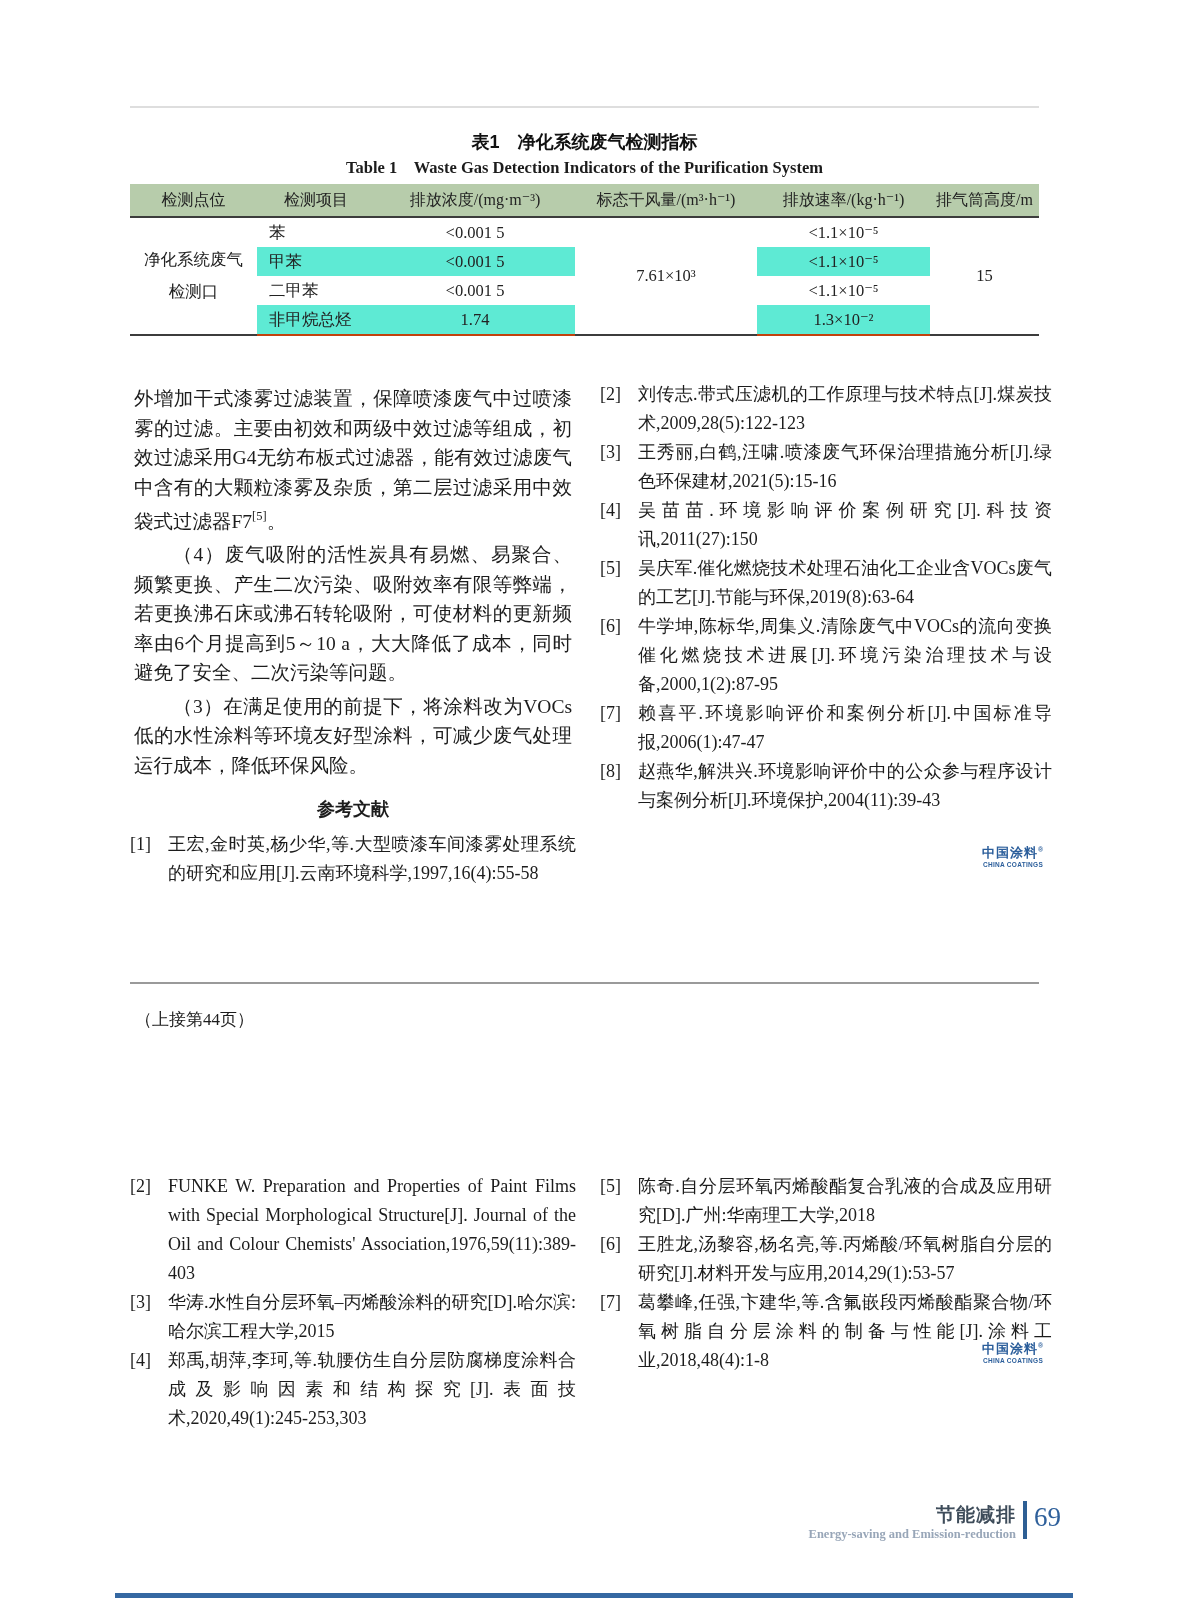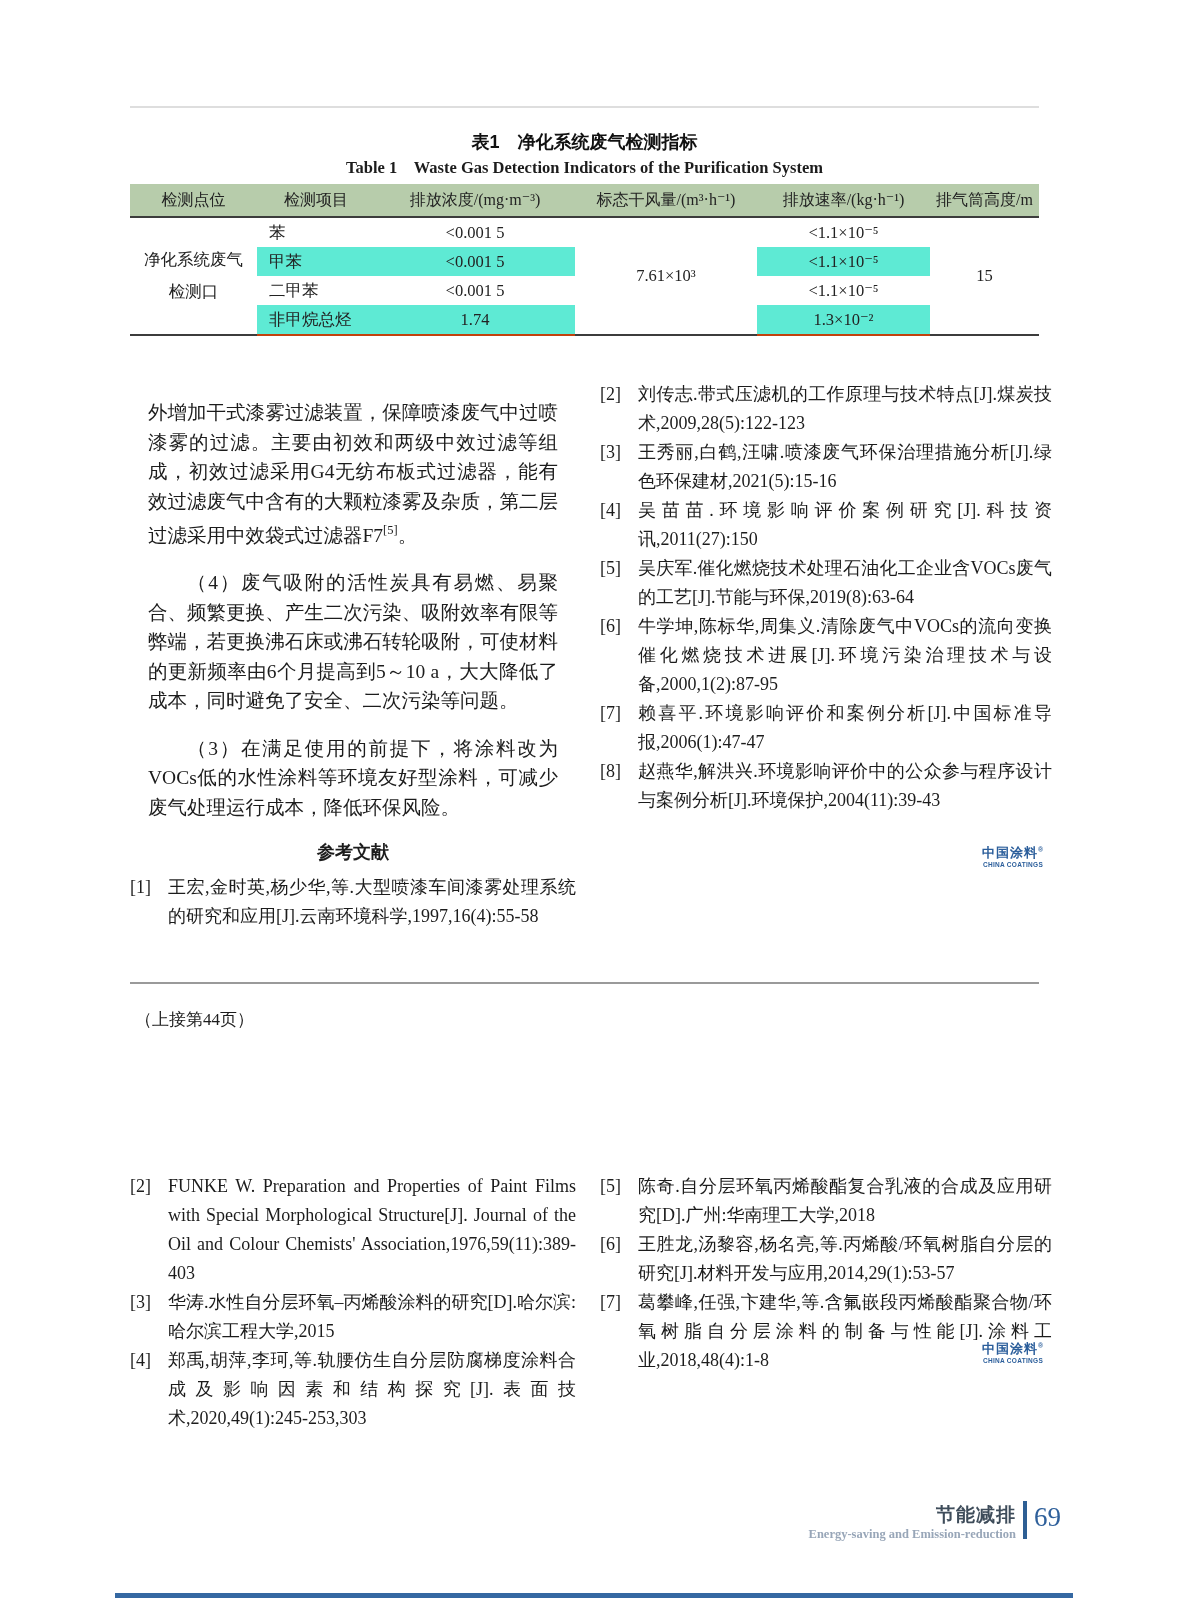"外增加干式漆雾过滤装置，保障喷漆废气中过喷漆雾的过滤。主要由初效和两级中效过滤等" .para { margin: 18px -> 4px }
